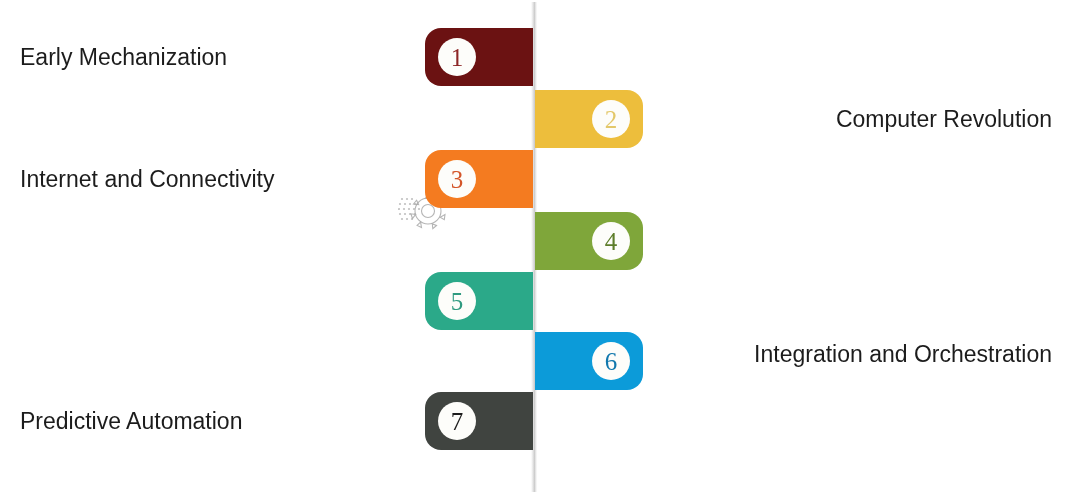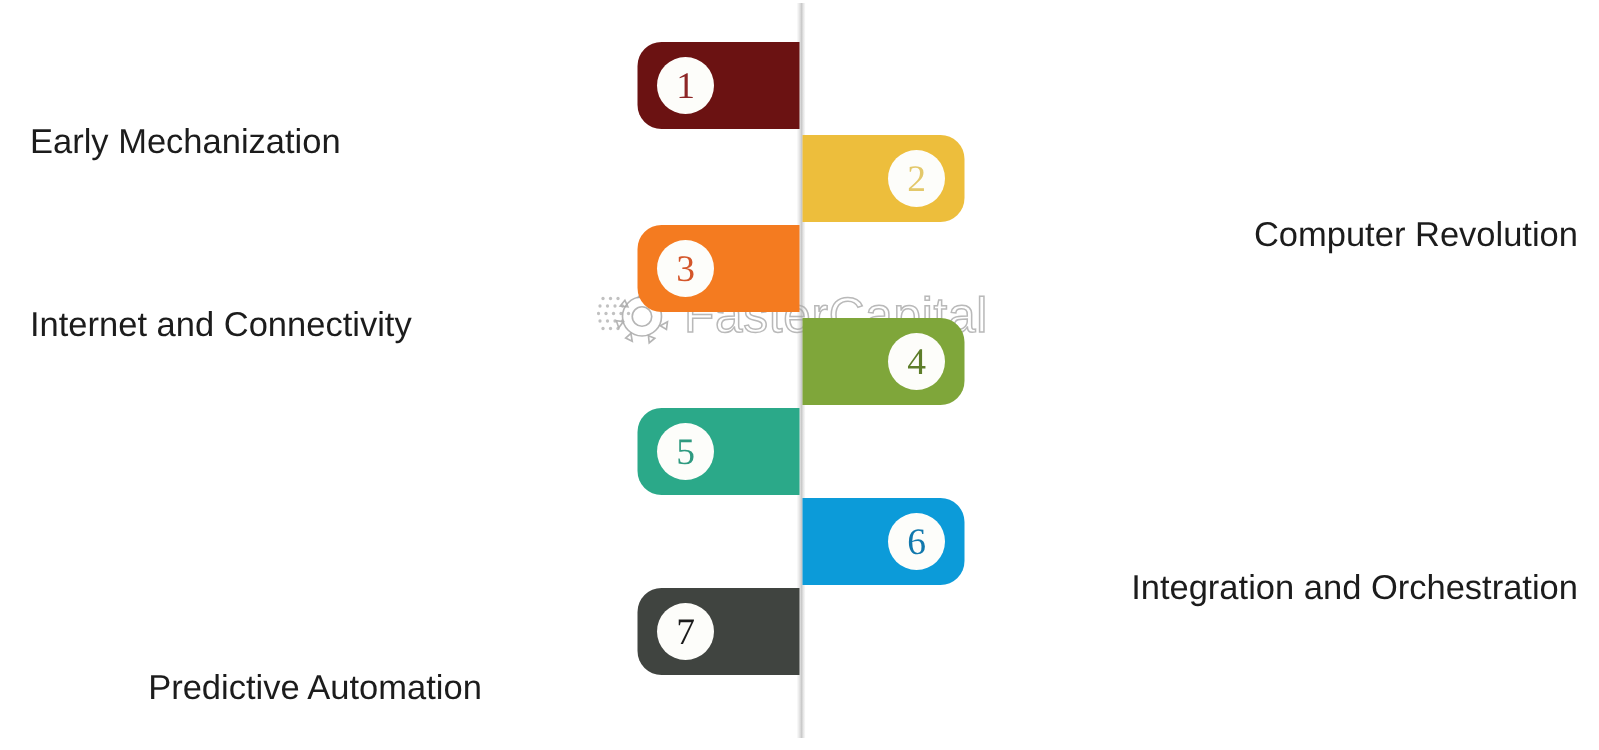"Early Mechanization" .label { margin-top: 37px -> none }
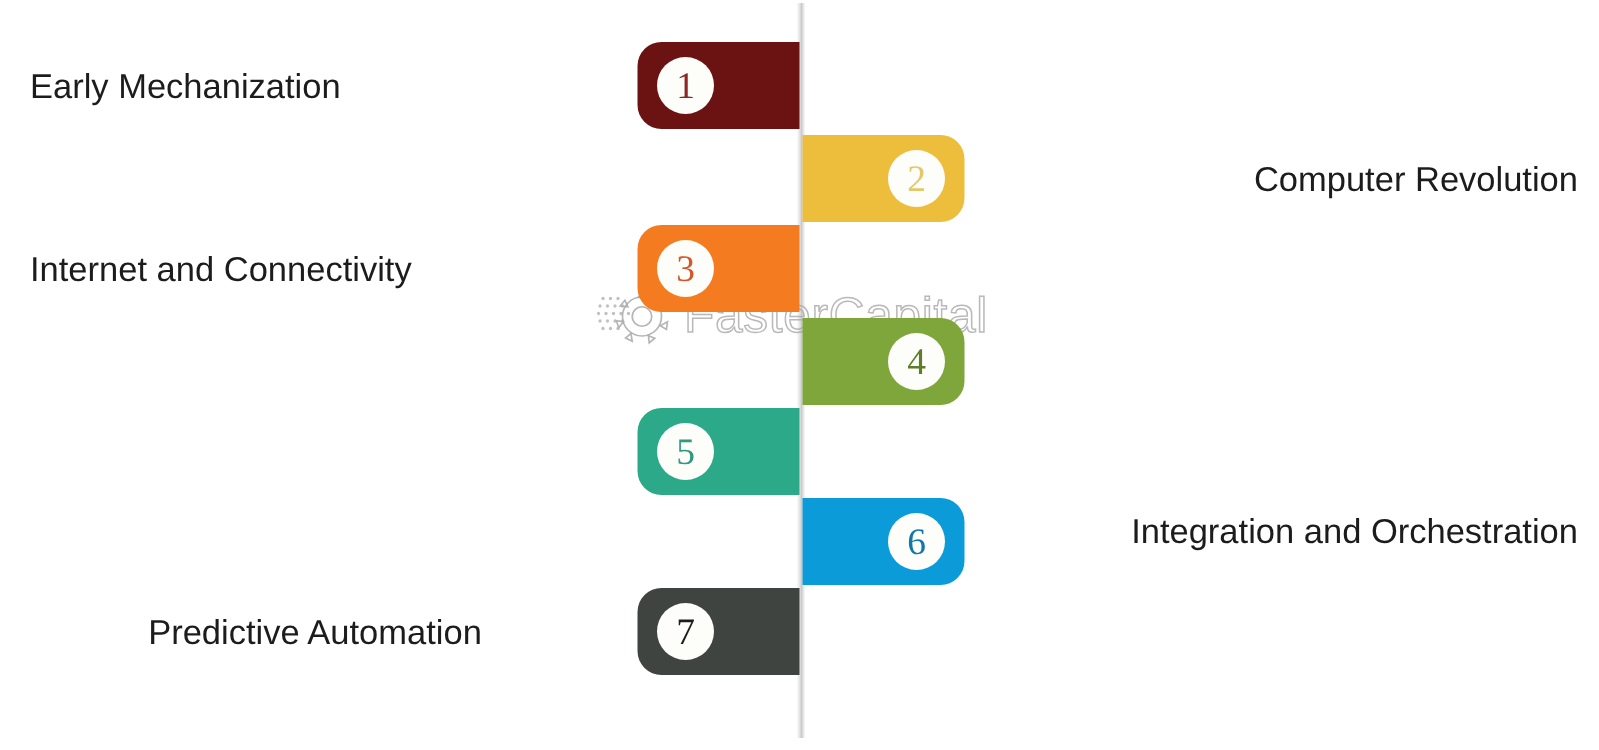"FasterCapital" span.wm-text { html: <span>FasterCapital</span> -> none }
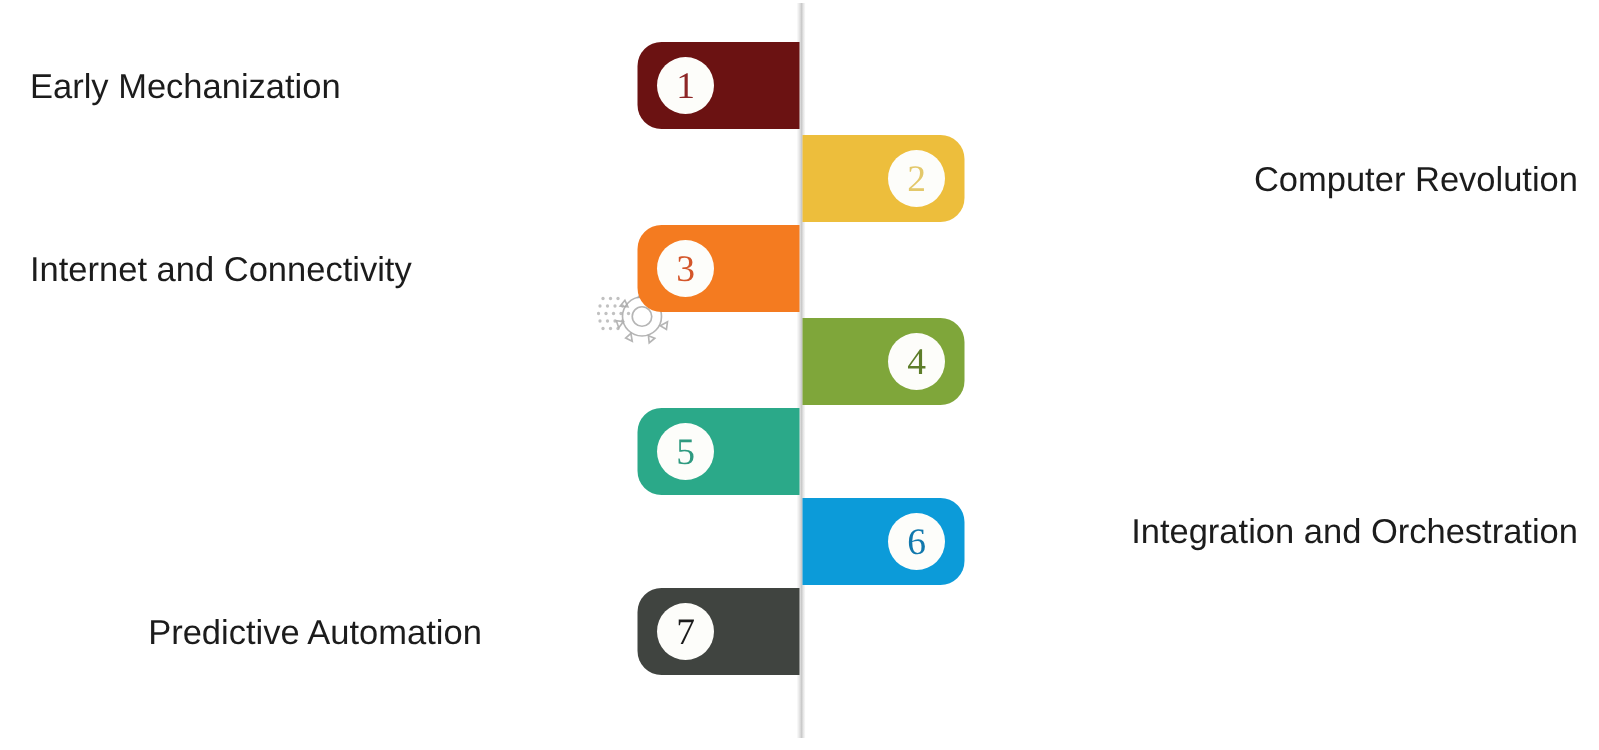"Predictive Automation" div.label { text-align: center -> none }
